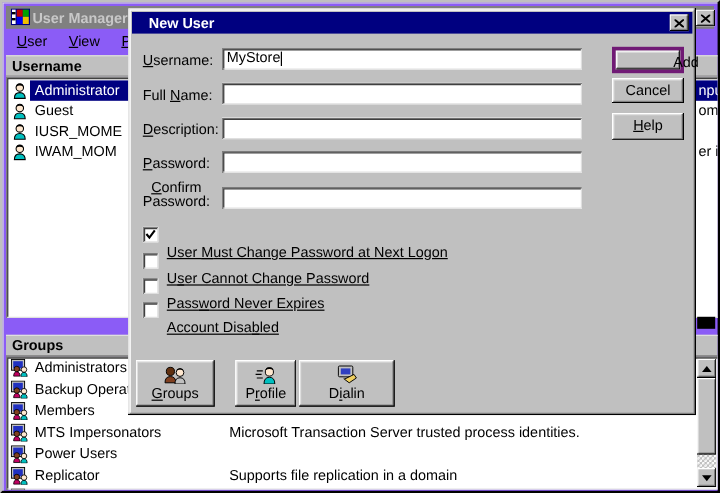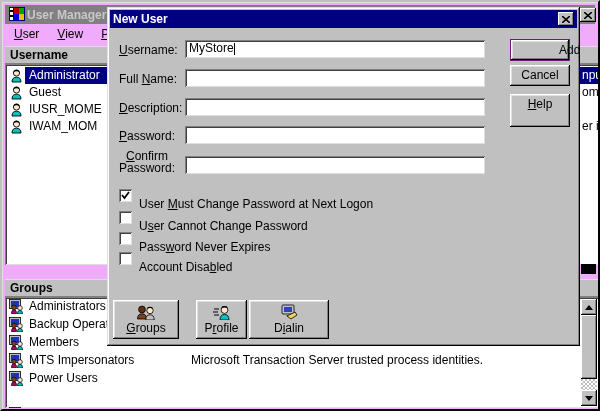"User Manager" .screen { background: #f0abfc -> #8b5cf6 }
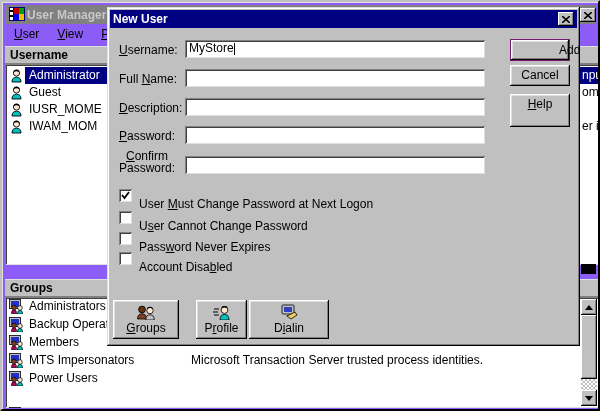"New User" .titlebar-dlg .title { margin-left: 3px -> 14px }
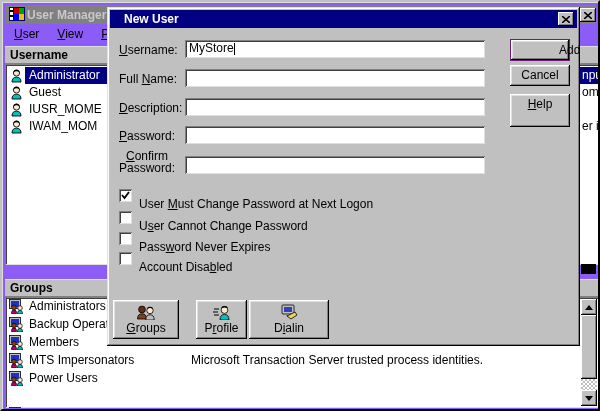"Add" .btn-def { border: 1px solid #701a75 -> 3px solid #701a75 }
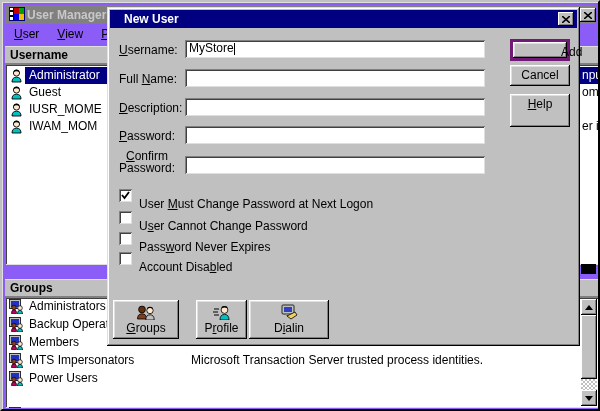"Help" div.btn { height: 33px -> 23px }
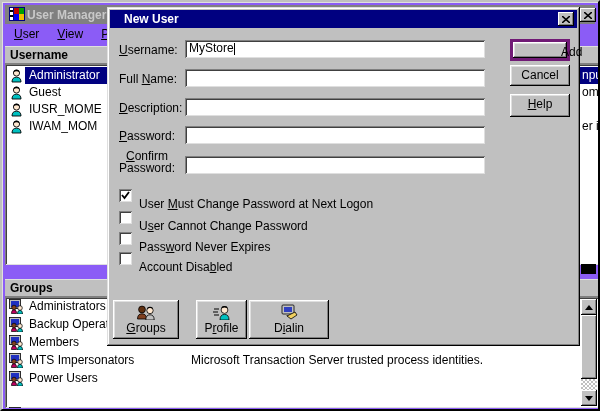"User Must Change Password at" .cb-label { text-decoration: none -> underline; top: 8px -> 14px }
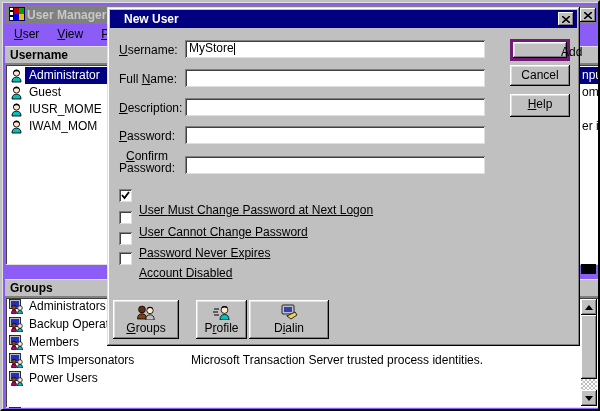"Replicator" div.lrow { html: none -> <div> <svg> <rect></rect> <rect></rect> <circle></circle> <path></path> <circle></circle> <path></path> </svg> <span>Replicator</span> <span>Supports file replication in a domain</span> </div> }
